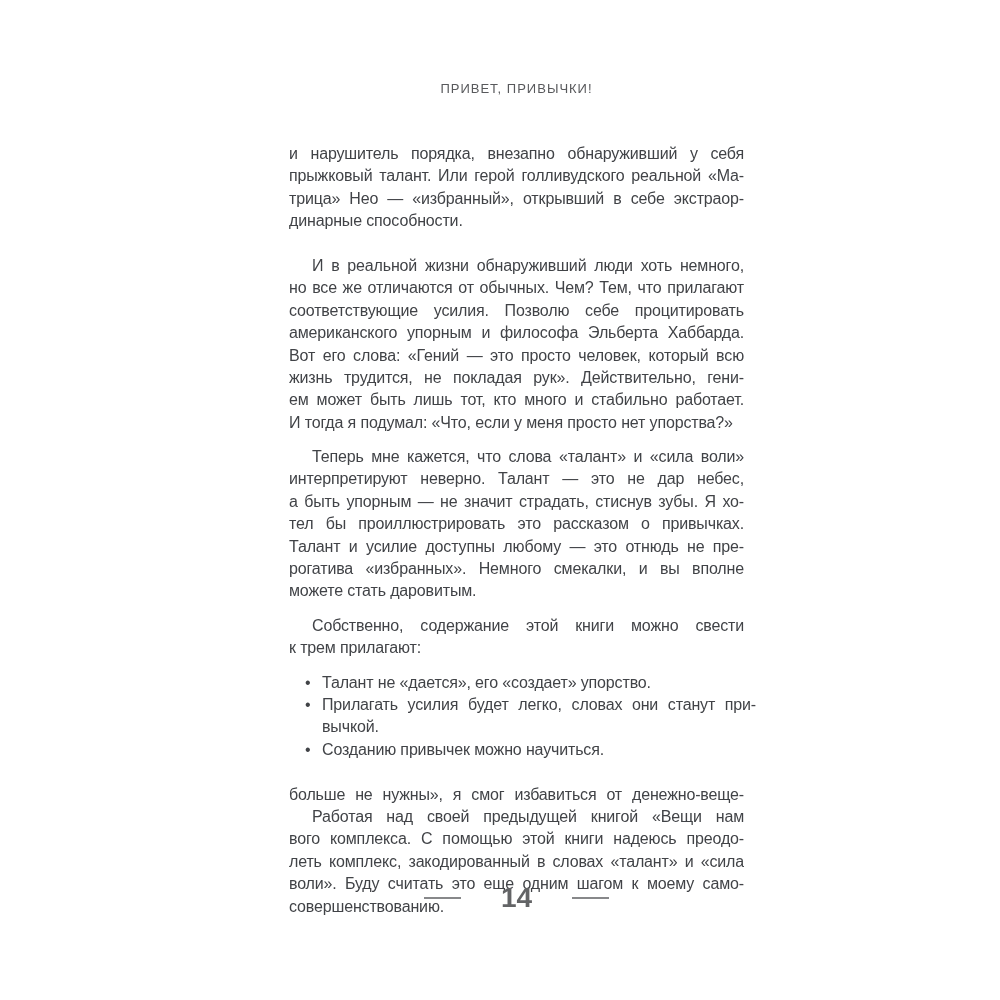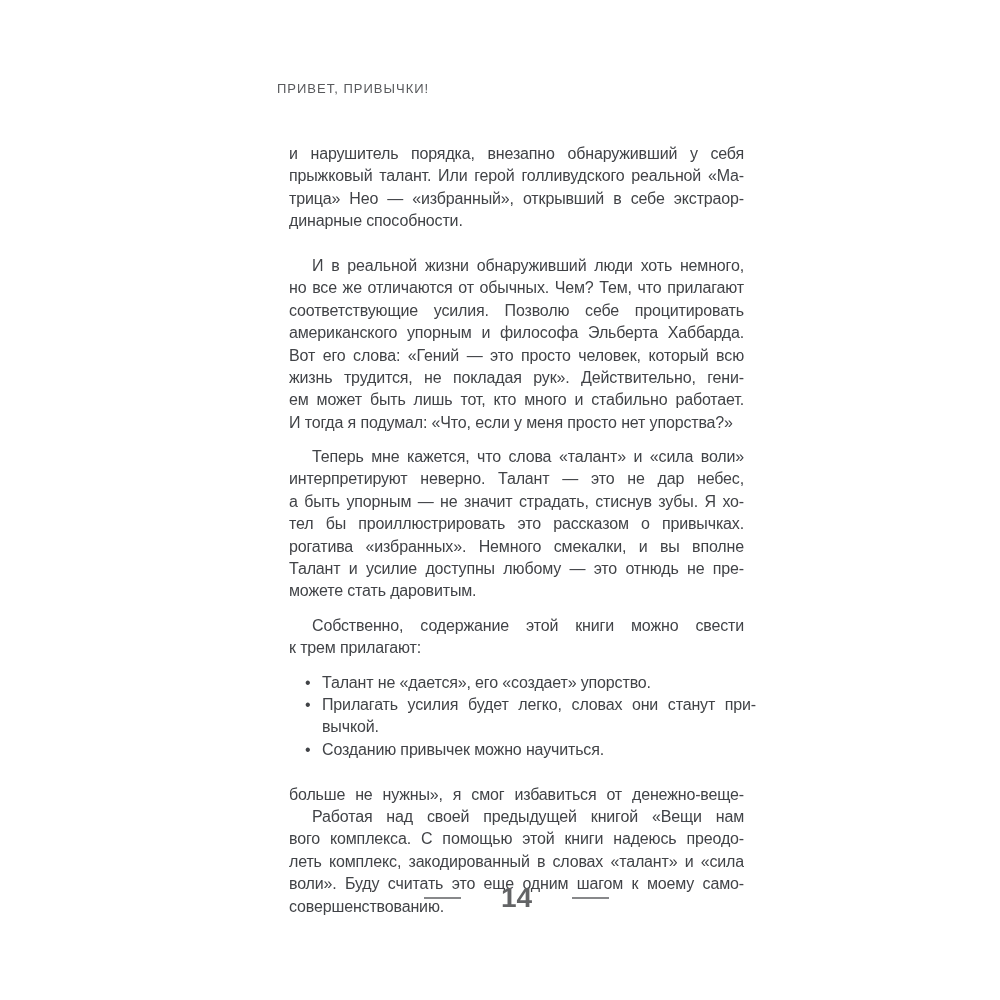"ПРИВЕТ, ПРИВЫЧКИ!" .running-header { text-align: none -> center }
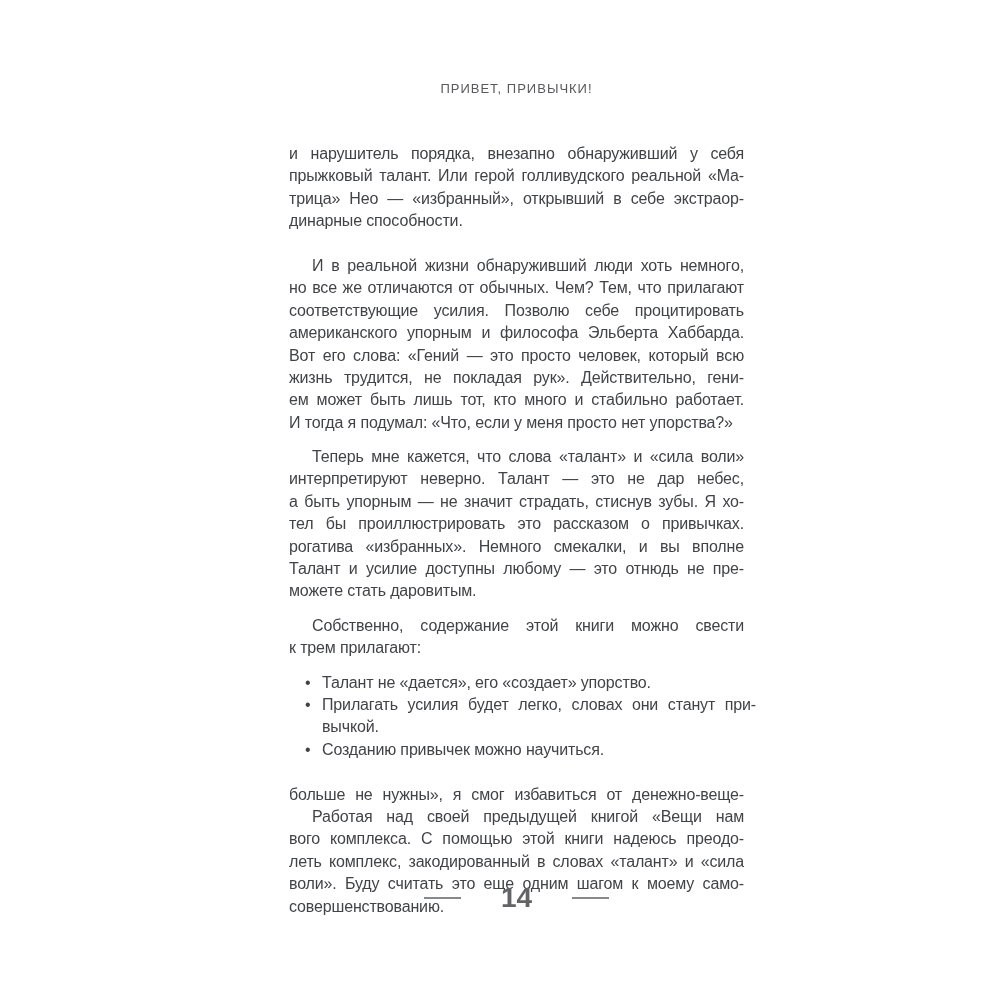"рогатива «избранных». Немного смекалки," div.line { order: before "Талант и усилие доступны любому" -> after "Талант и усилие доступны любому" }
